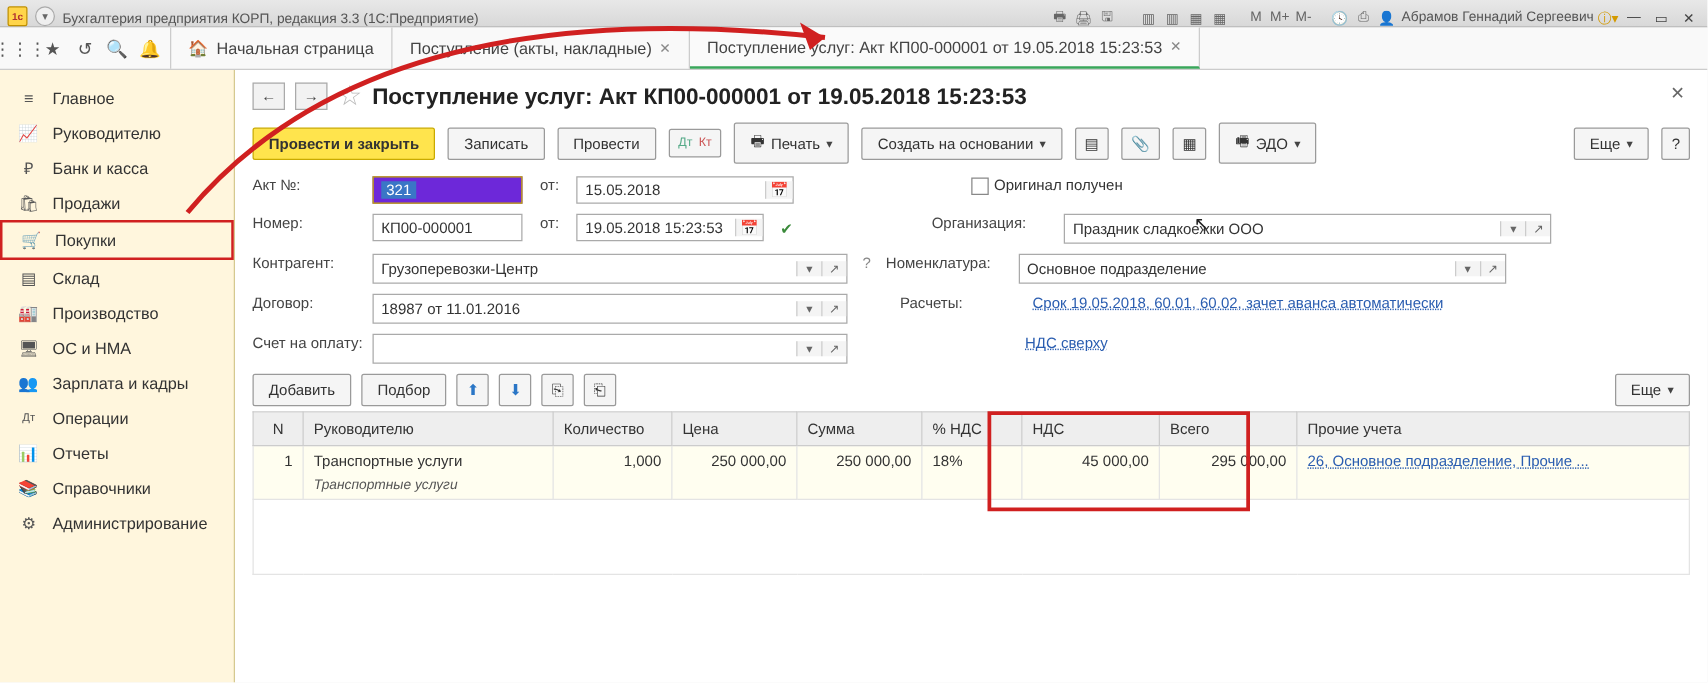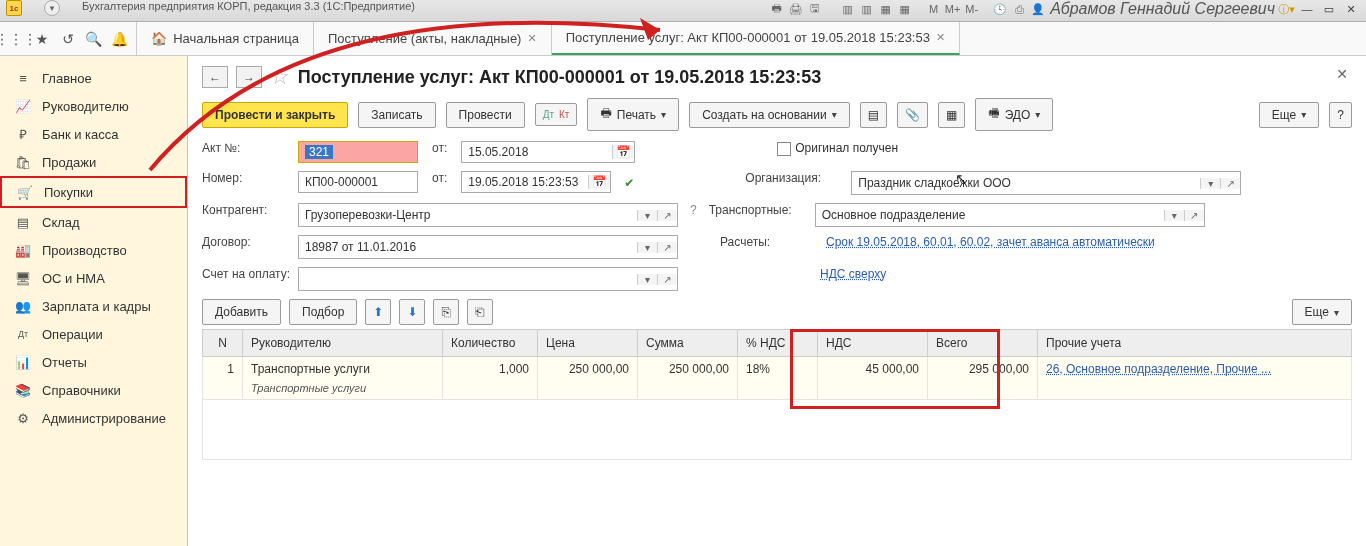"1с" .titlebar { align-items: flex-start -> flex-end; gap: 22px -> 6px }
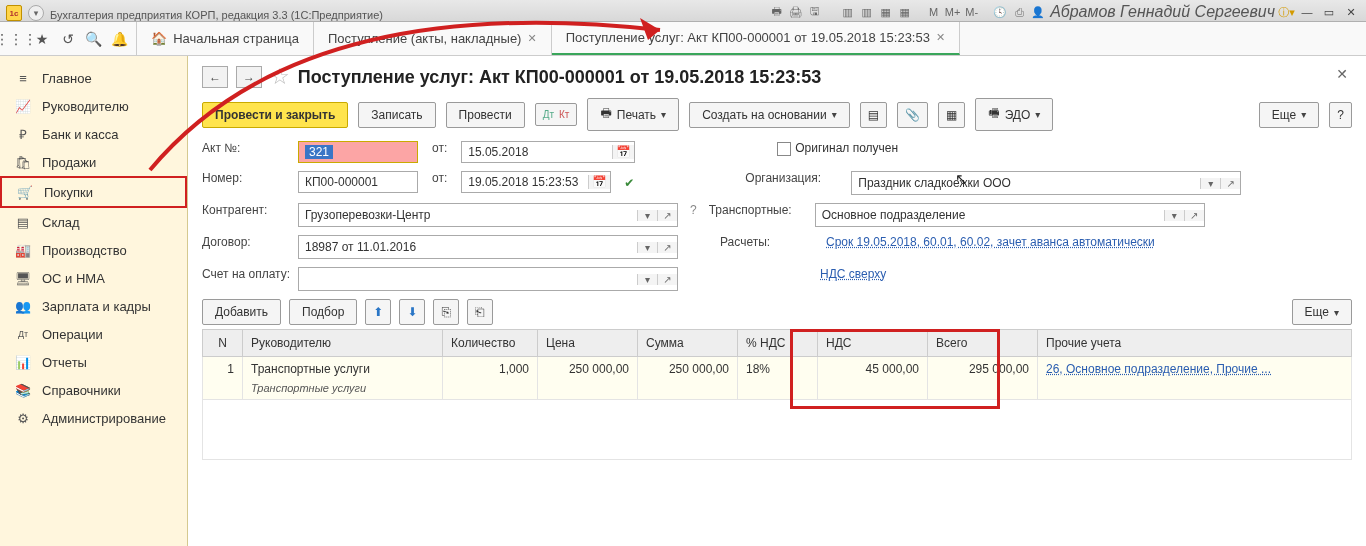"Абрамов Геннадий Сергеевич" .titlebar .user { font-size: 16px -> 11px; font-style: italic -> none }
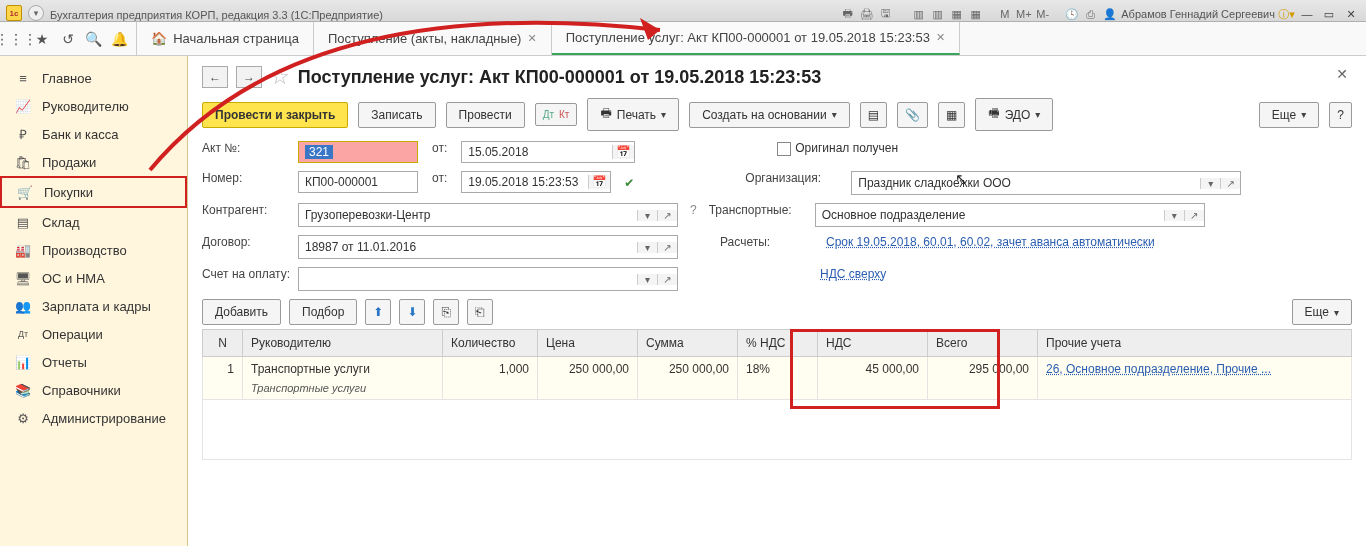"321" .inp.sel { background: #fca5a5 -> #6d28d9 }
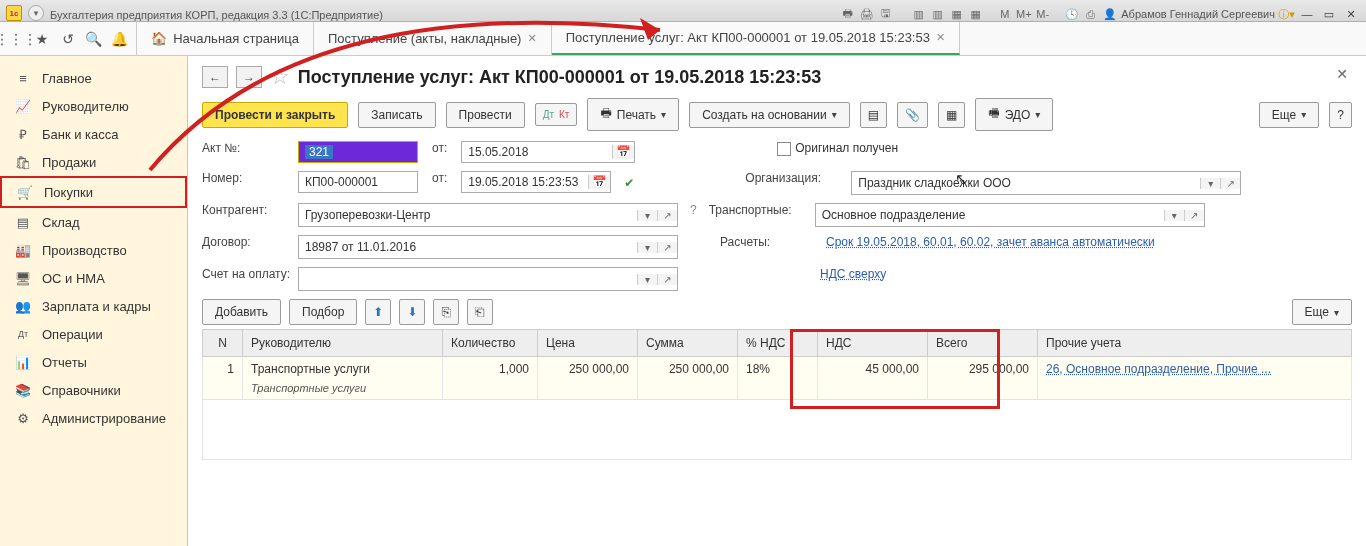"Транспортные:" span.lbl2 { text: Транспортные -> Номенклатура }
